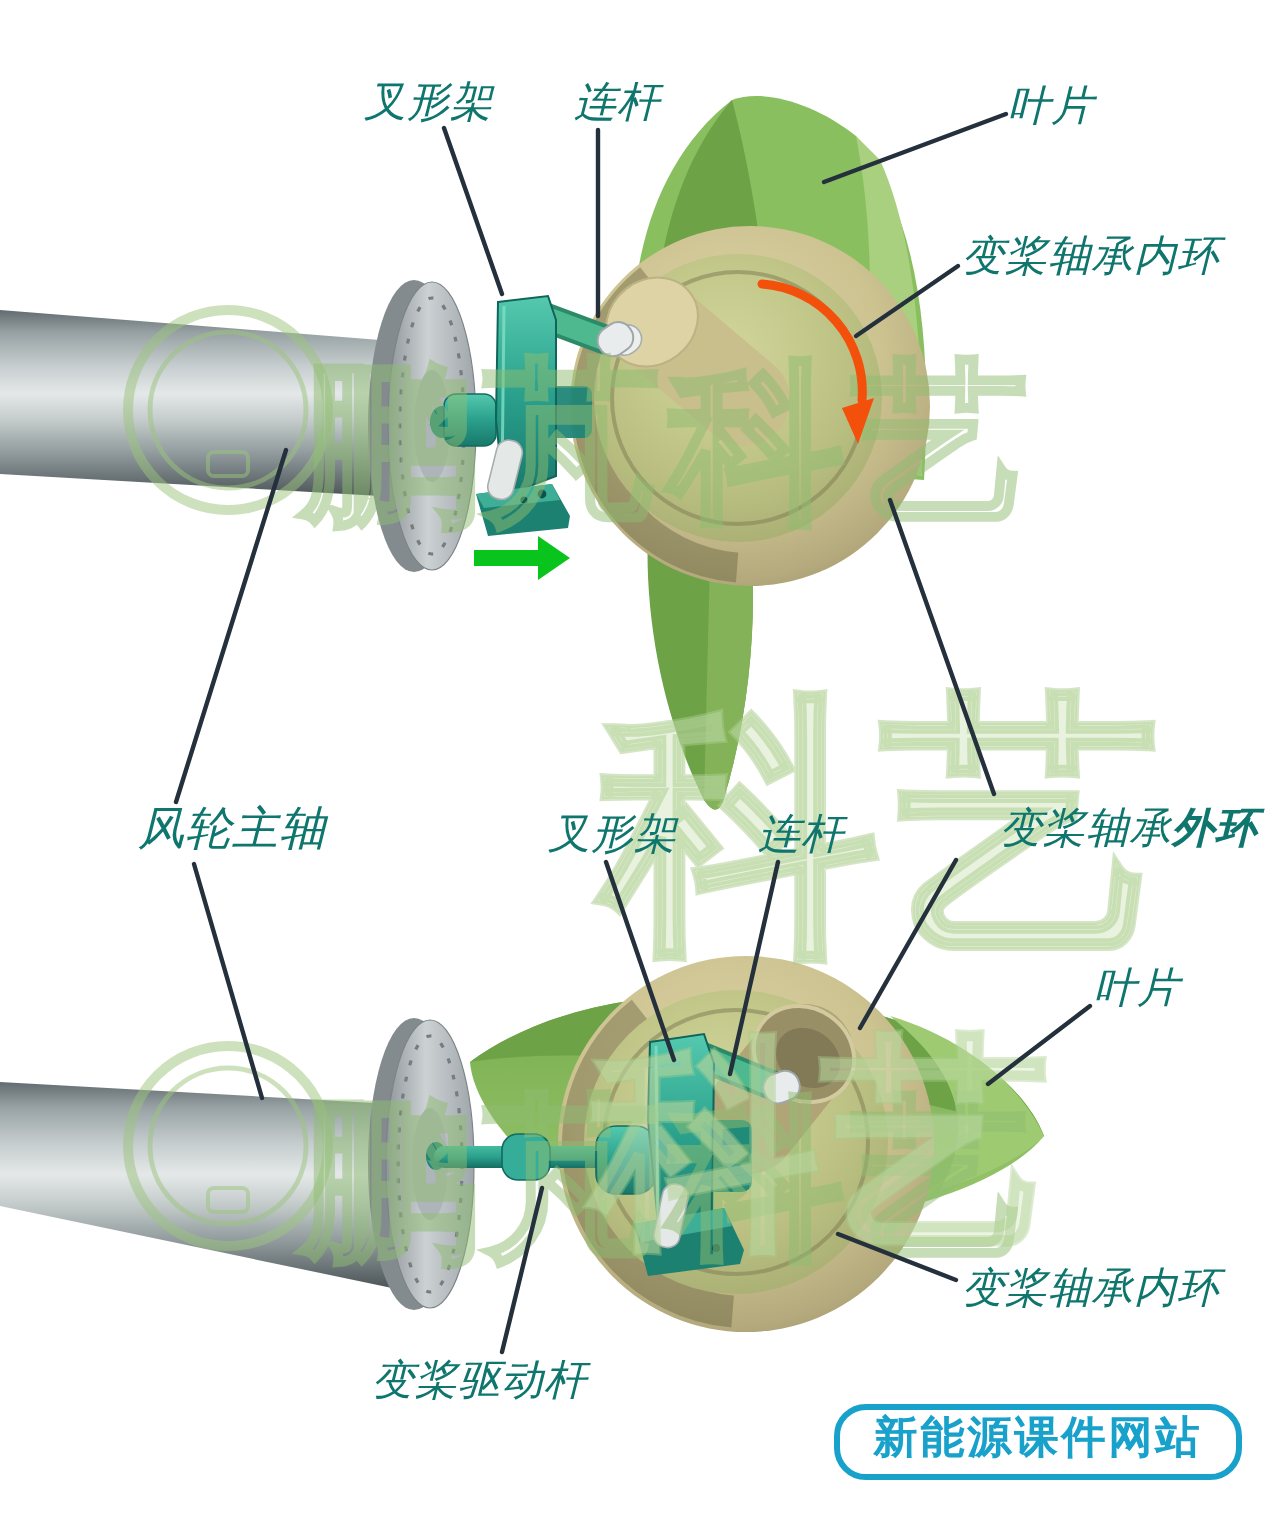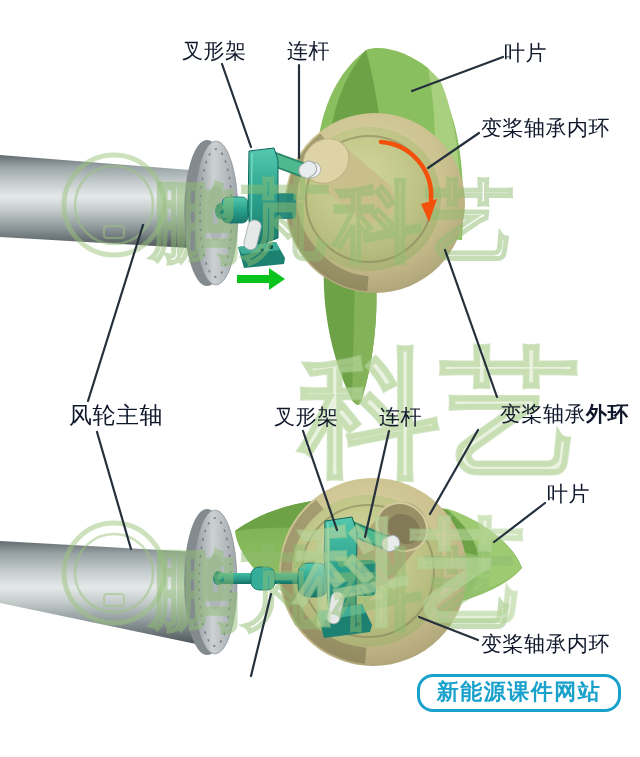"叉形架" .label { color: #0f172a -> #0f766e; font-style: none -> italic }
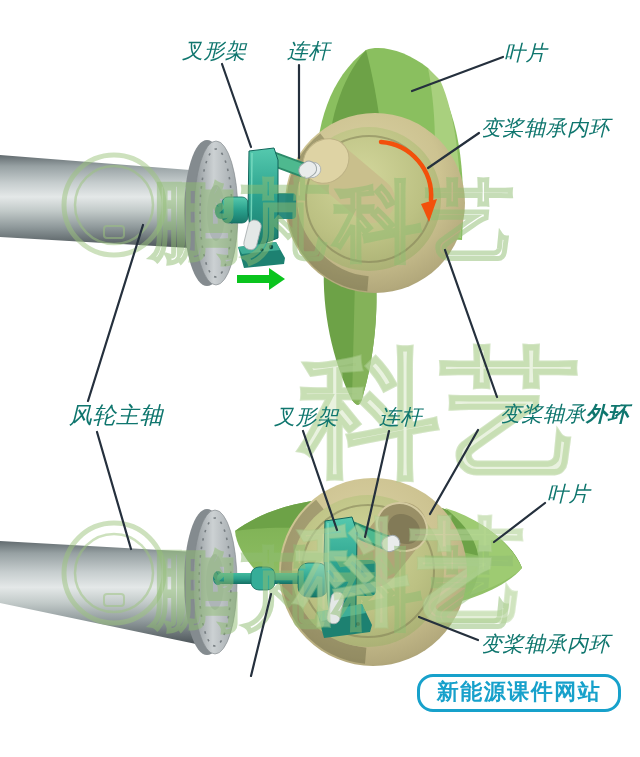"变桨驱动杆" div.label { html: none -> <div>变桨驱动杆</div> }
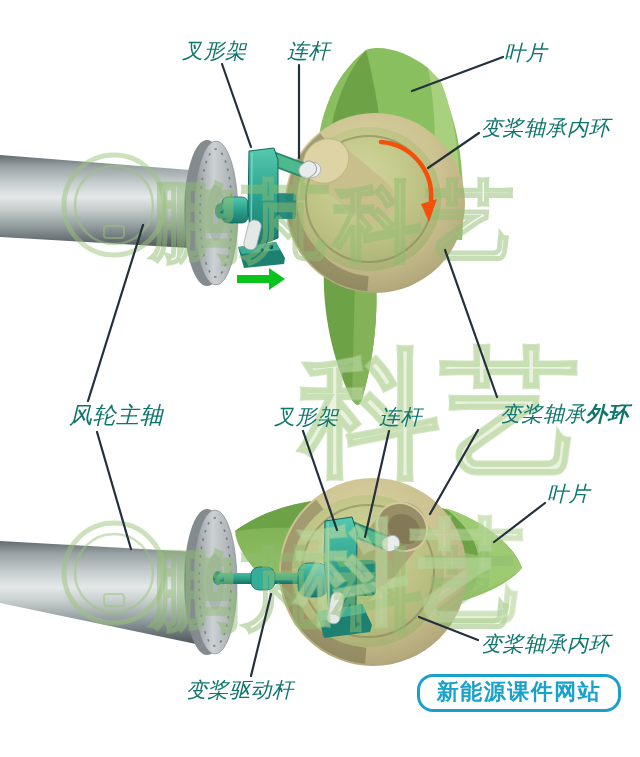"新能源课件网站" .badge { top: 674px -> 702px }
